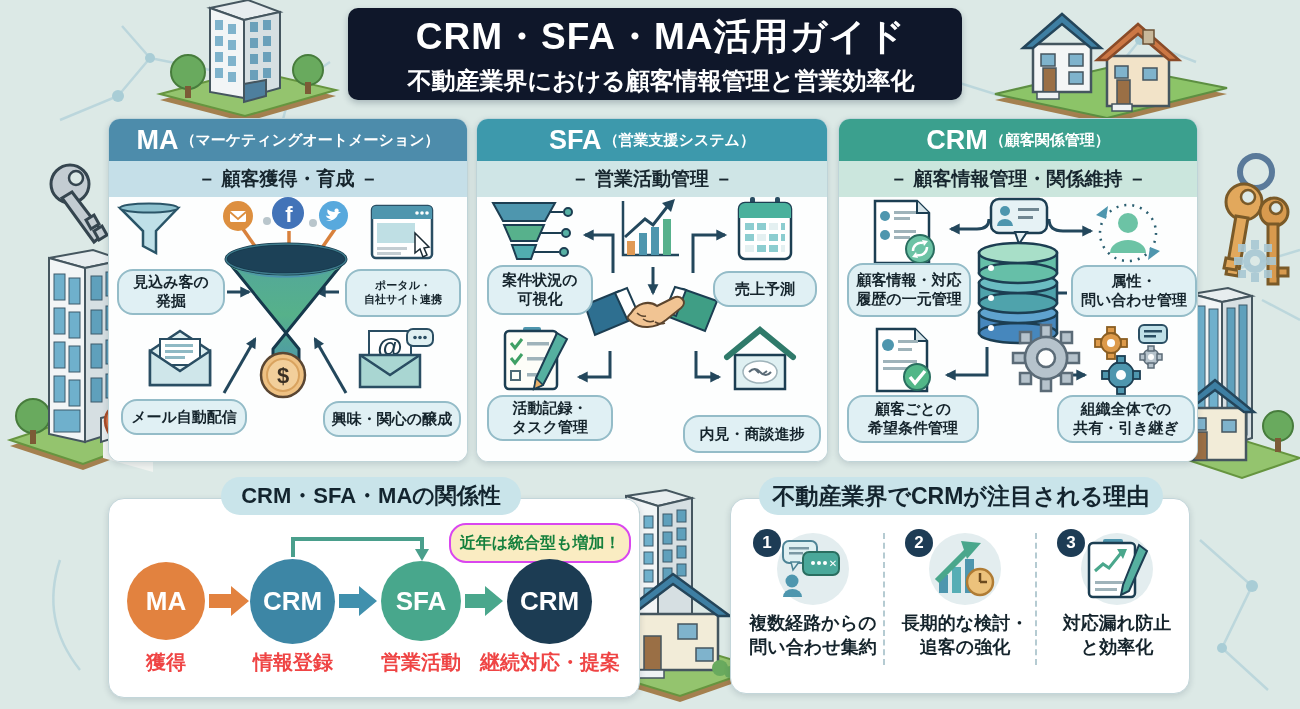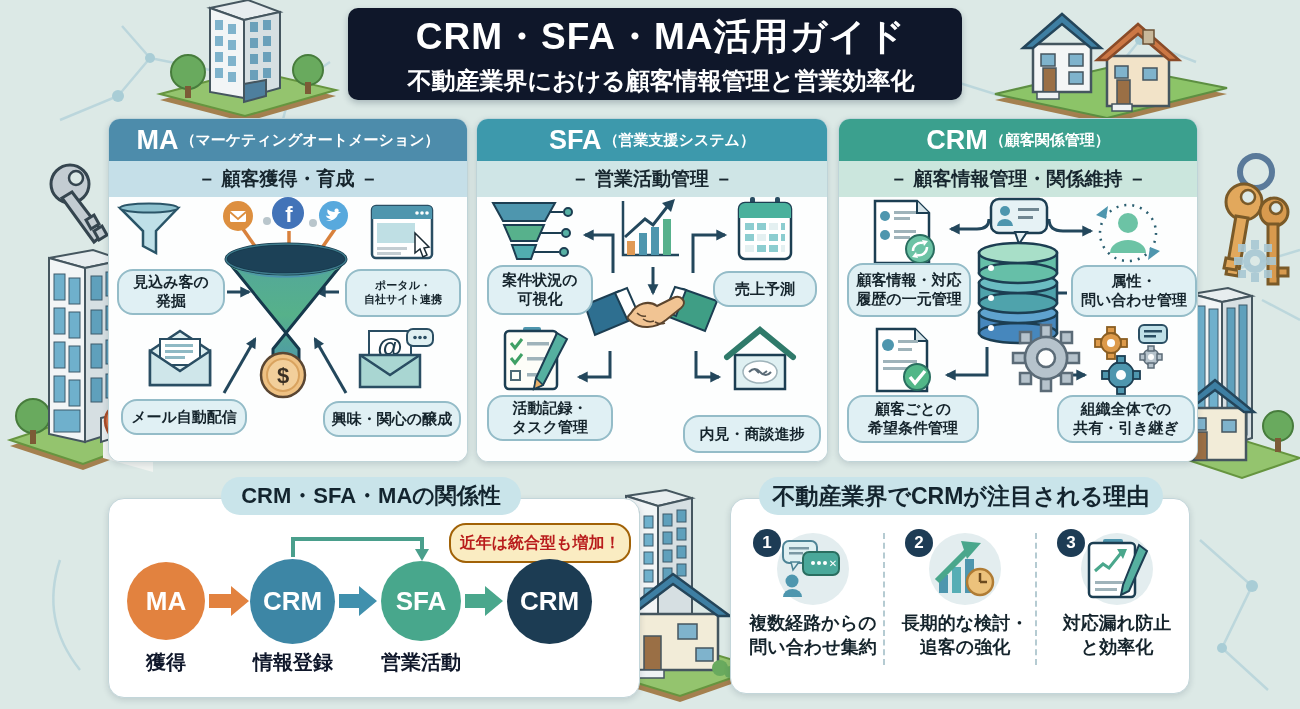"近年は統合型も増加！" .callout { border: 2px solid #a16207 -> 2px solid #d946ef; color: #b91c1c -> #15803d }
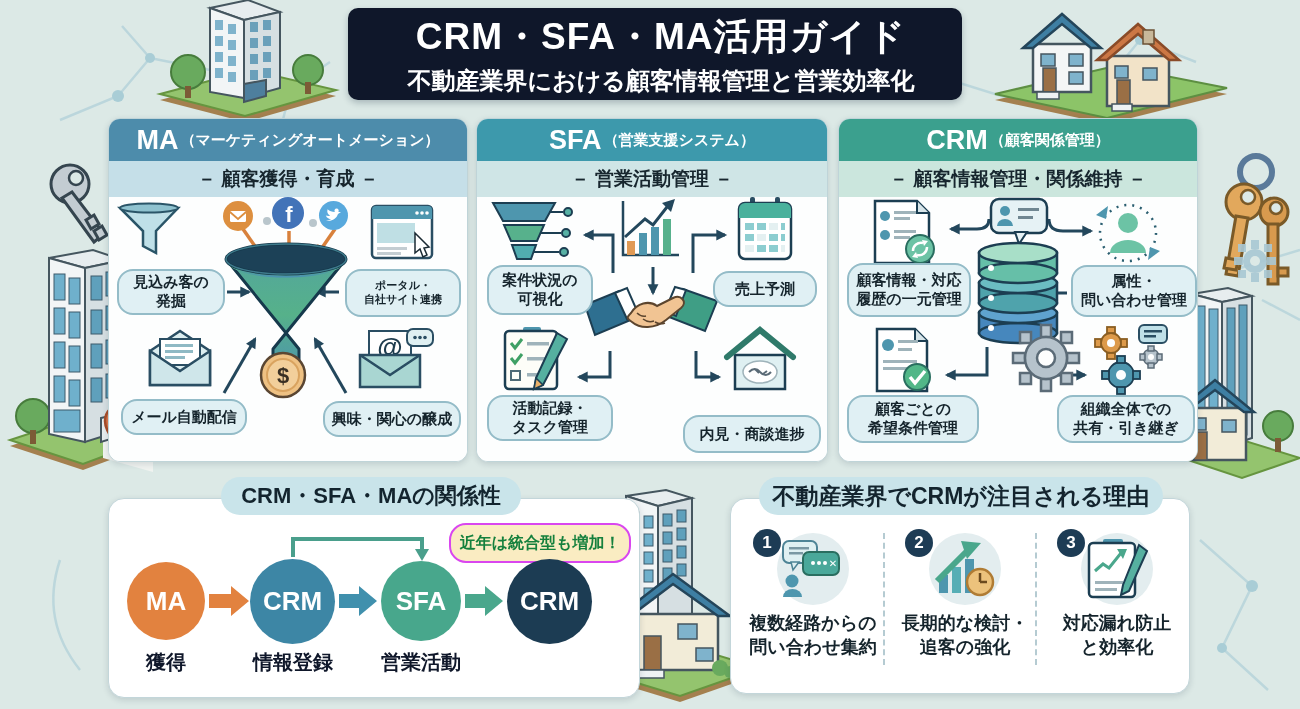"獲得" .step-caption { color: #0f172a -> #ef4444 }
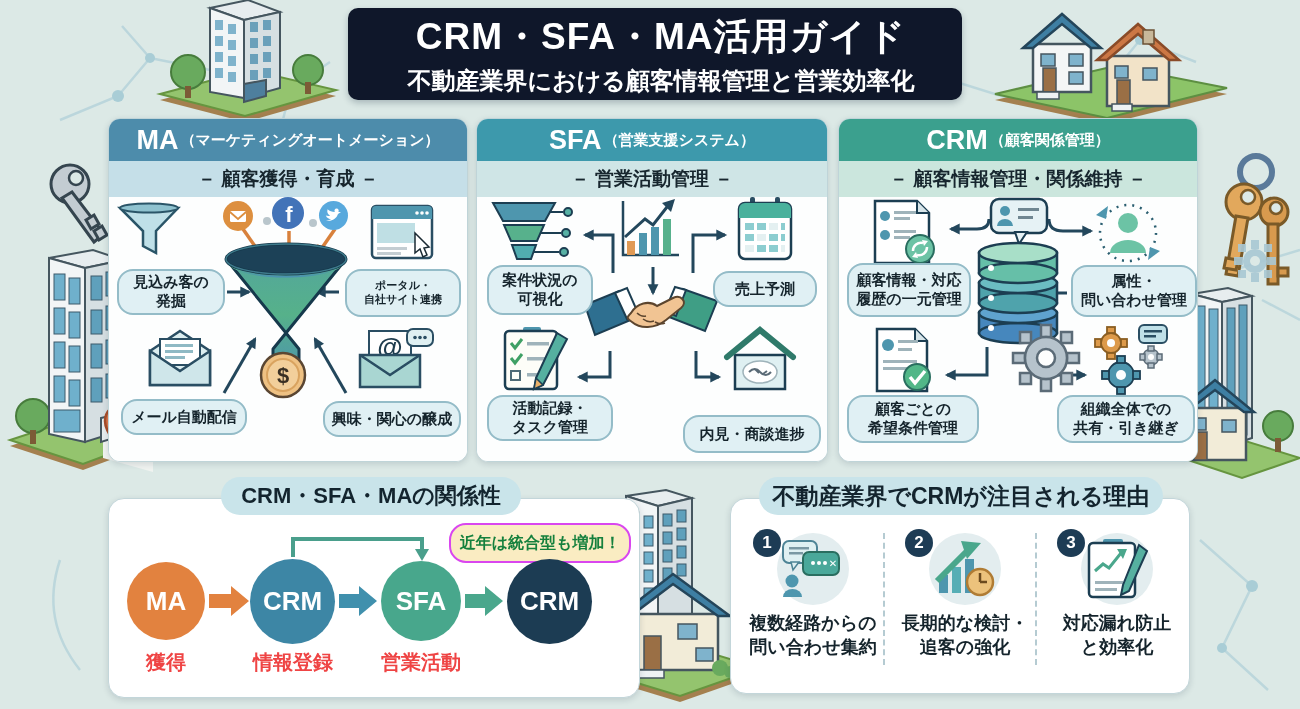"継続対応・提案" div.step-caption { html: none -> <div>継続対応・提案</div> }
